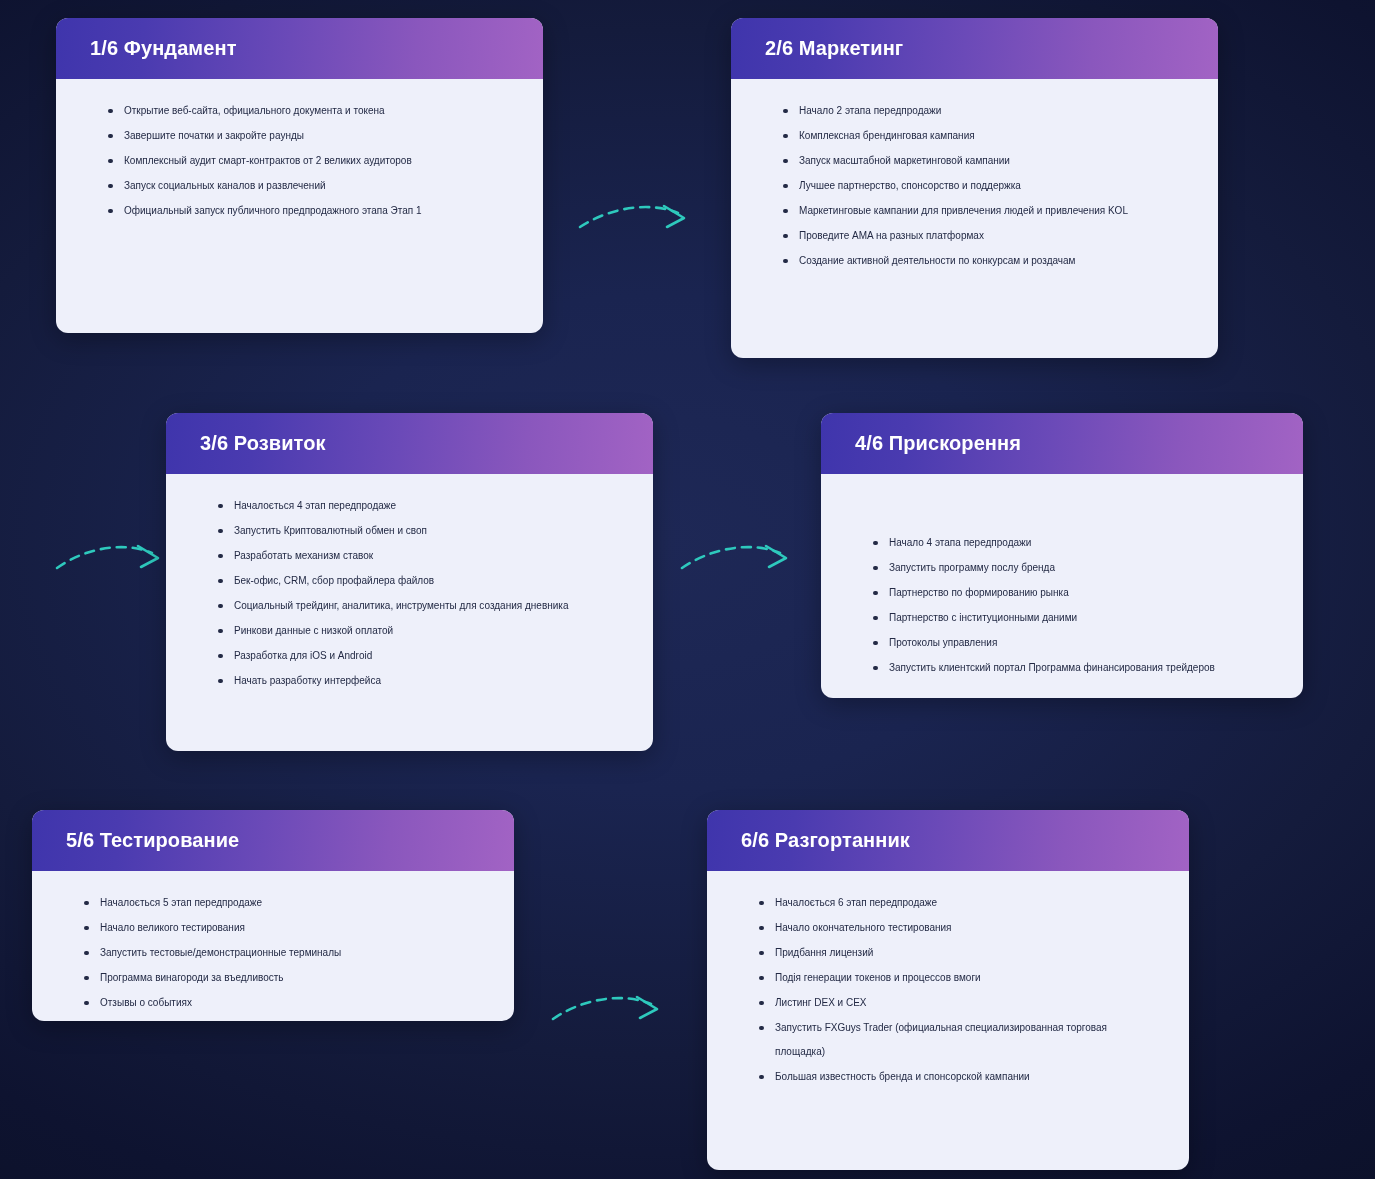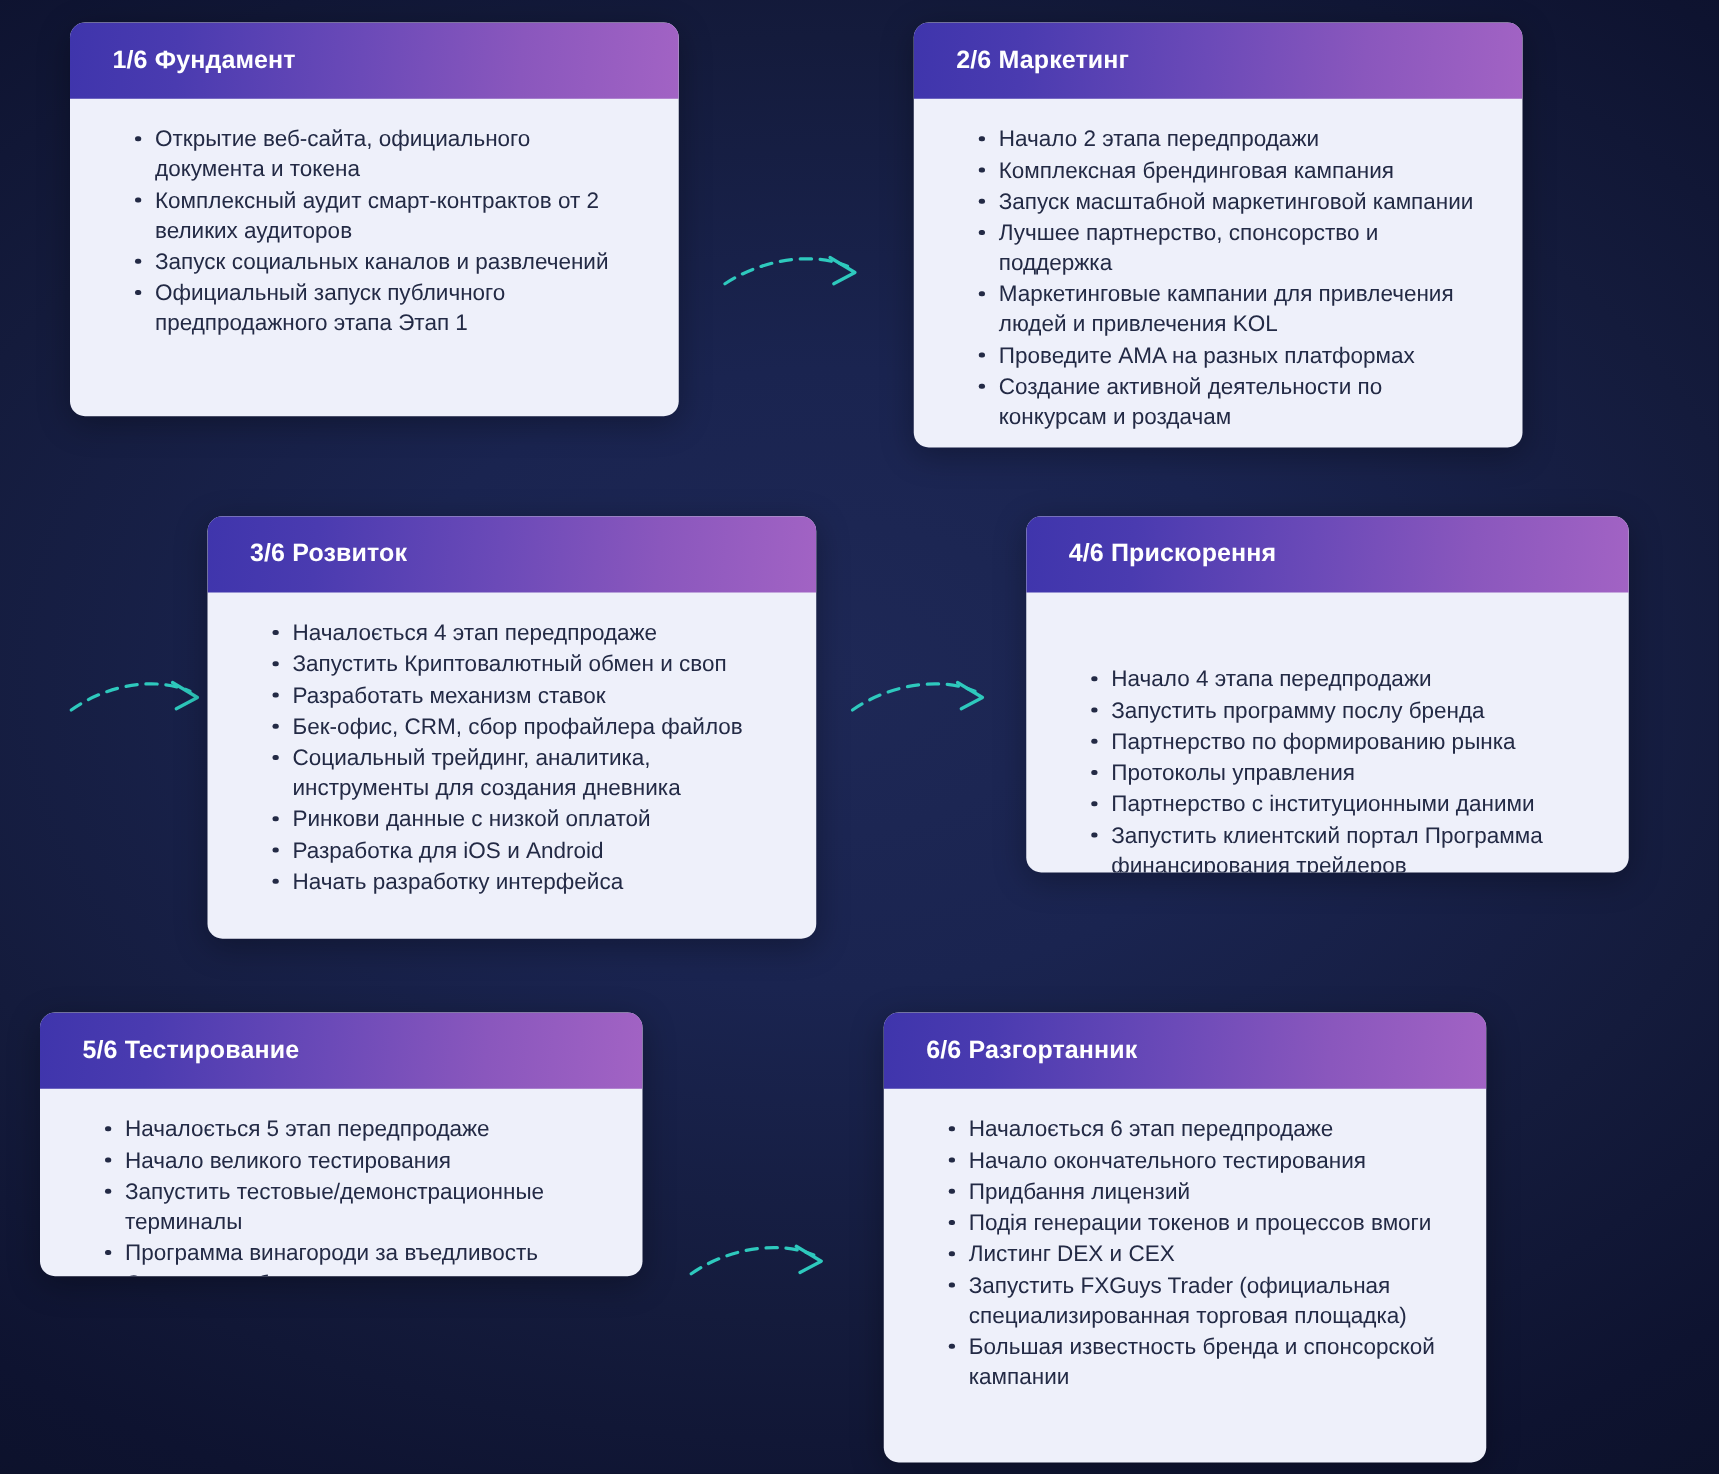"Открытие веб-сайта, официального" .bullet-list li { font-size: 18px -> 10px }
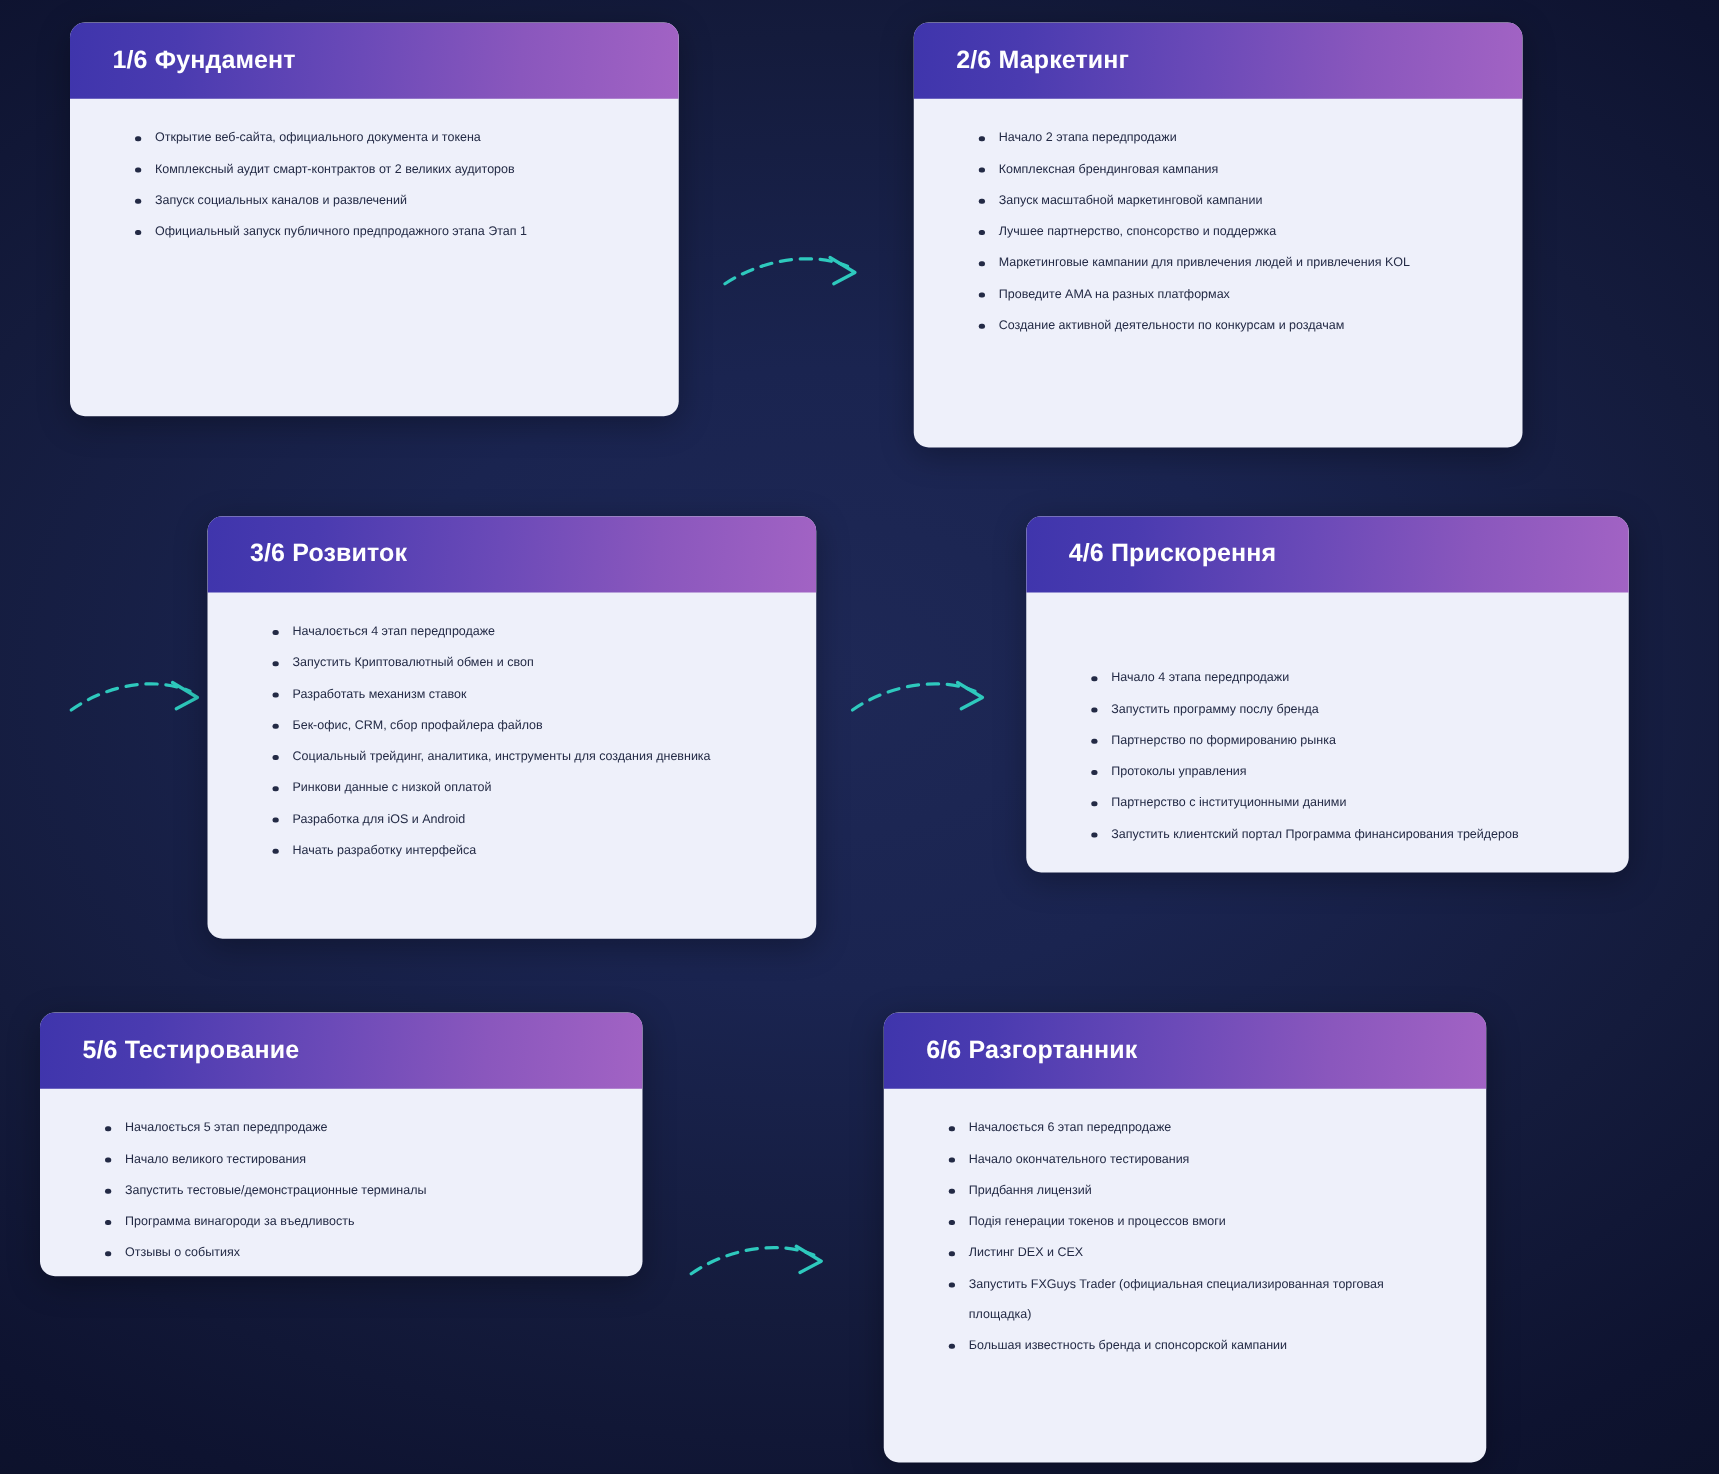"Завершите початки и закройте раунды" li { html: none -> <li>Завершите початки и закройте раунды</li> }
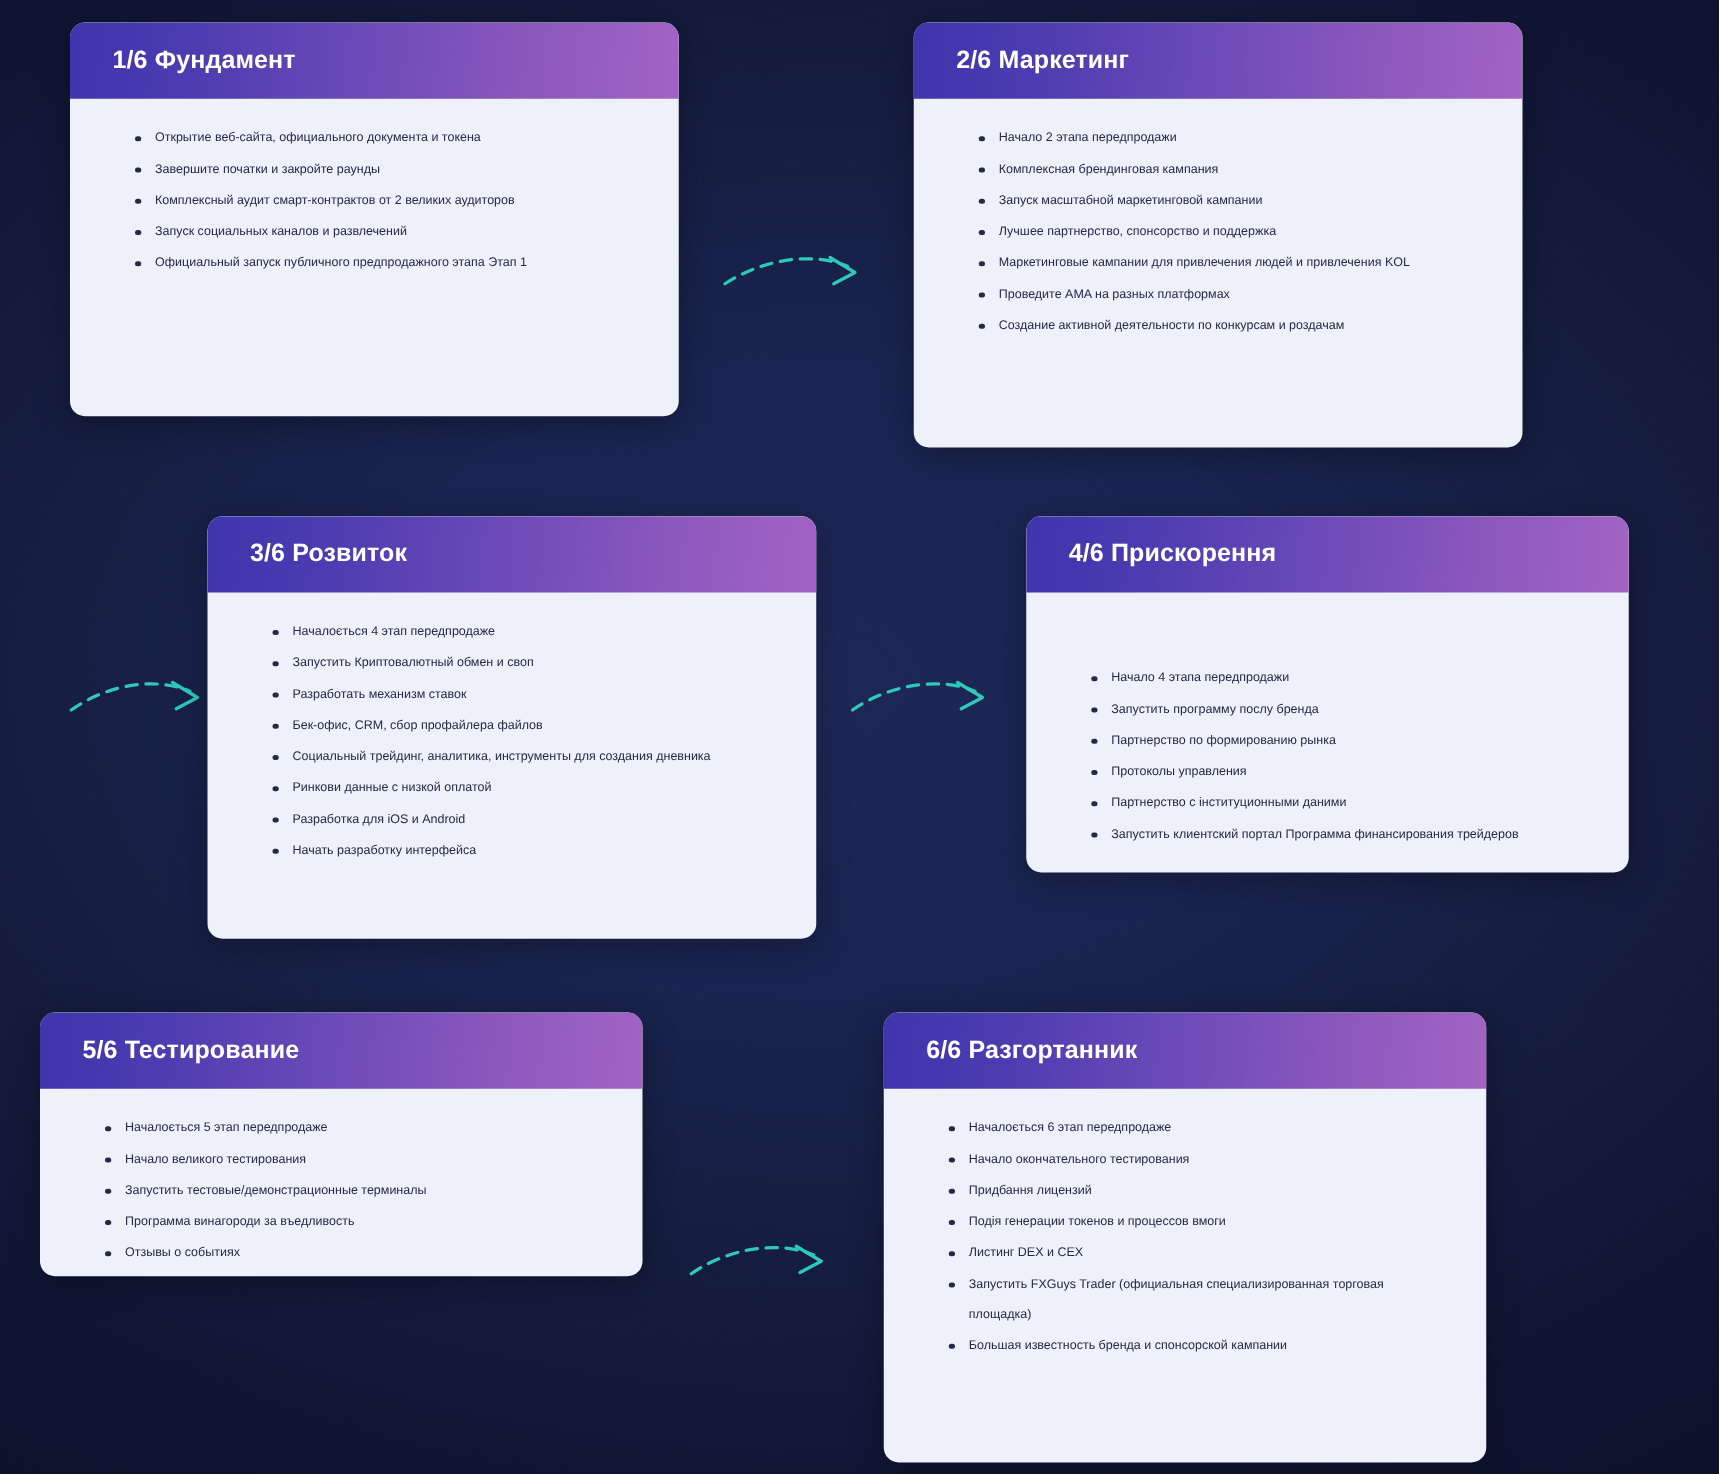"Протоколы управления" li { order: before "Партнерство с інституционными даними" -> after "Партнерство с інституционными даними" }
